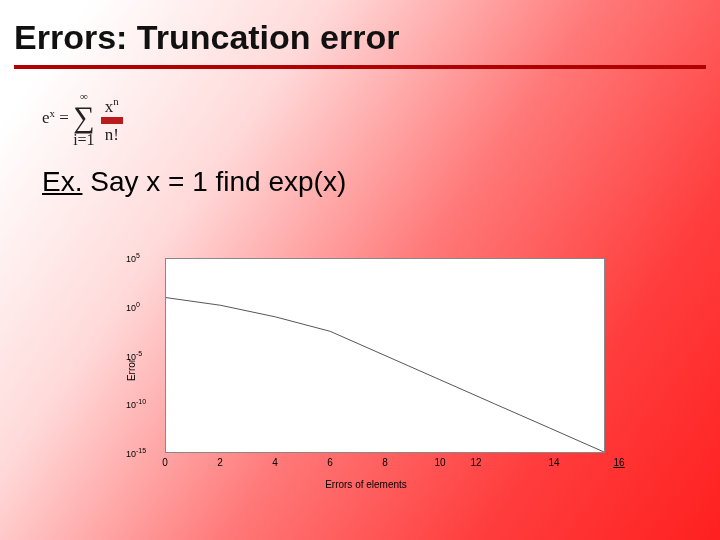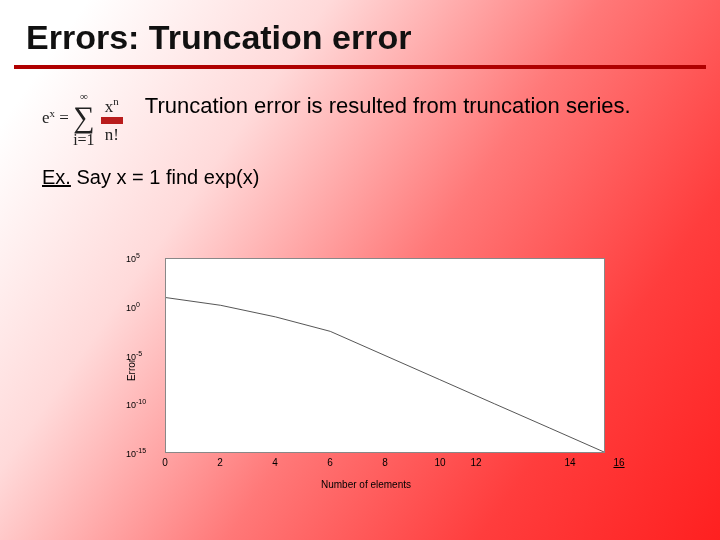"Errors: Truncation error" .title { margin-left: 12px -> none }
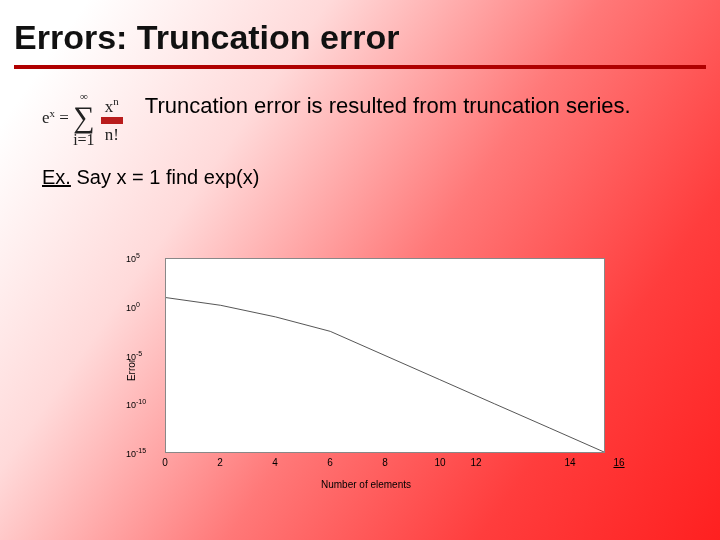"Truncation error is resulted from" div.desc { html: <div>Truncation error is resulted from truncation series.</div> -> none }
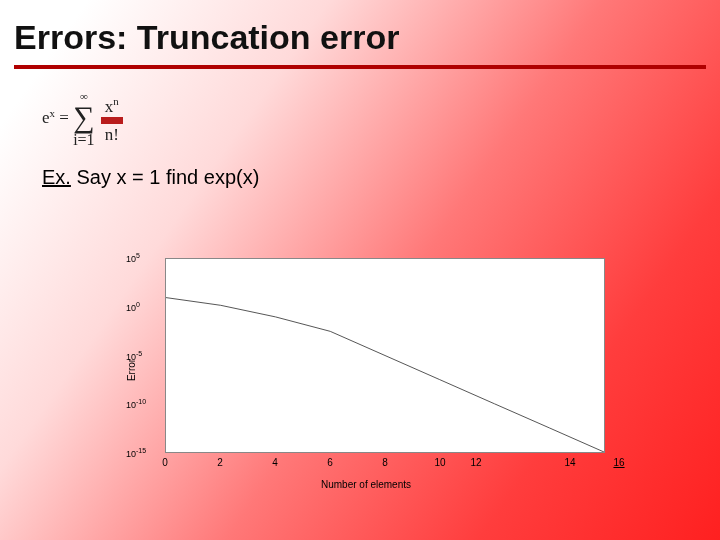"Ex. Say x = 1" .ex { font-size: 20px -> 28px }
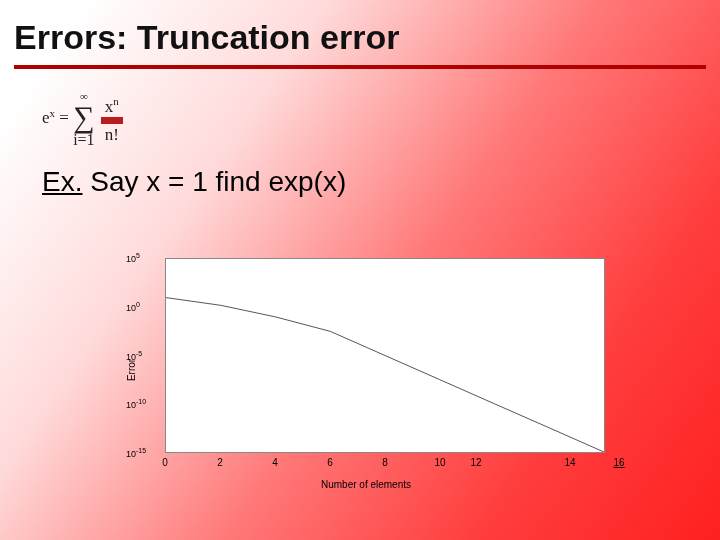"14" div.xtick { left: 460px -> 444px }
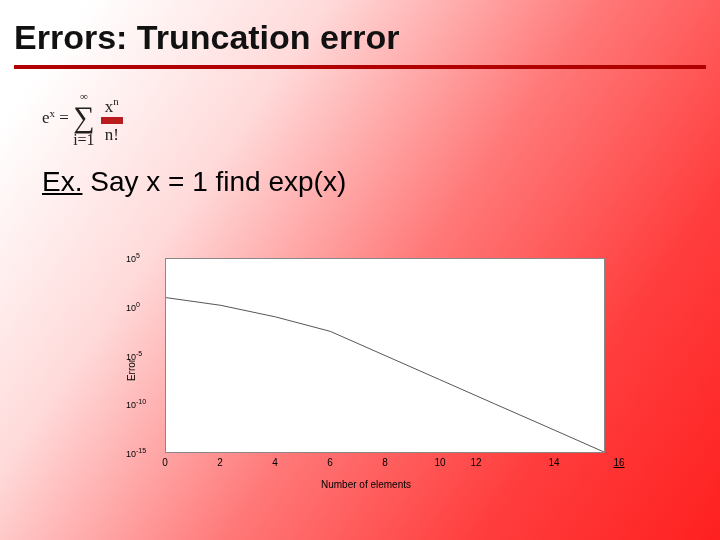"Number of elements" div.xl { text: Number -> Errors }
